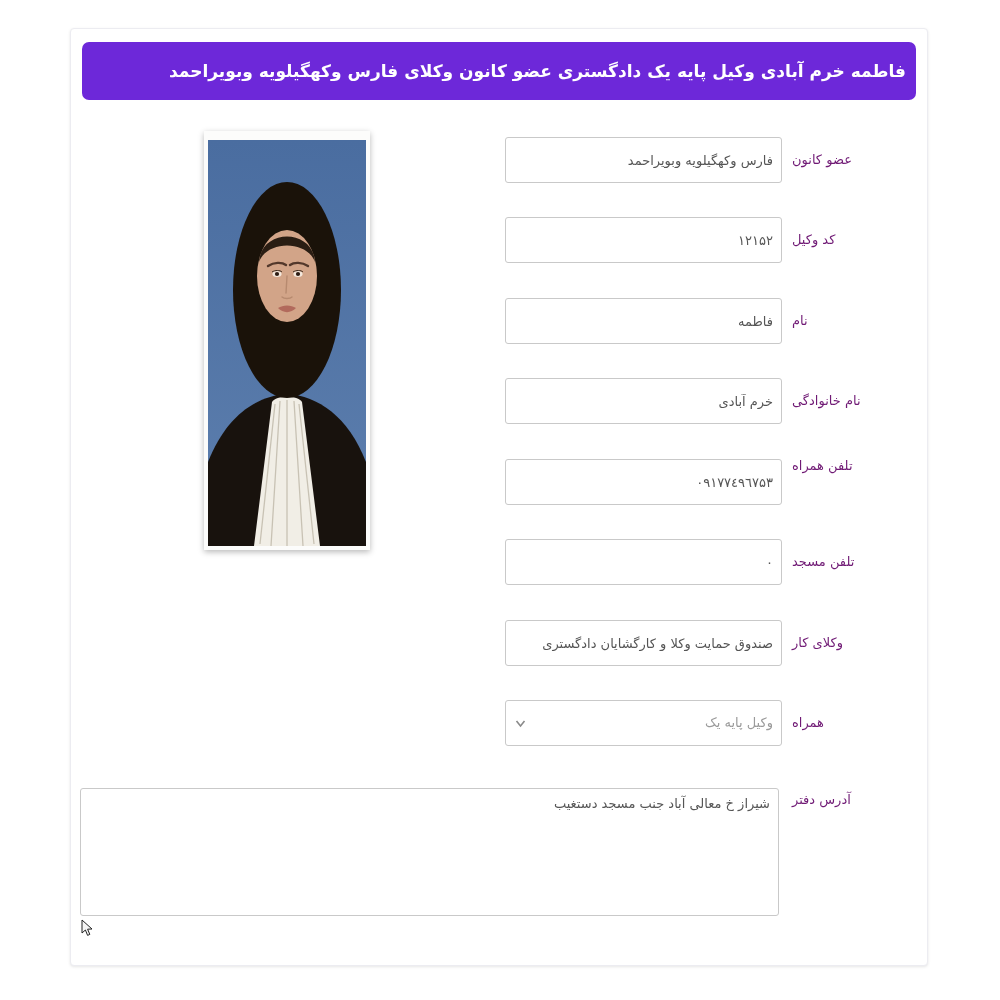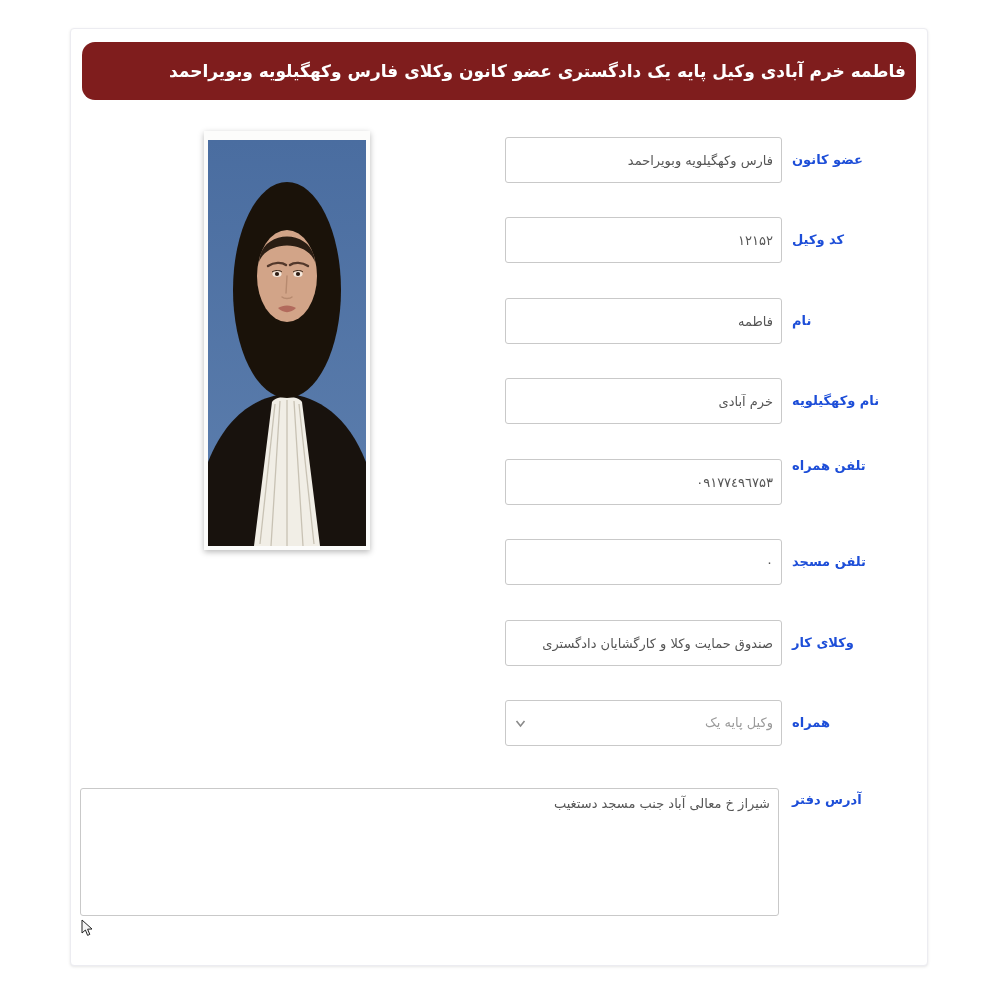"فاطمه خرم آبادی وکیل پایه" .title-bar { background: #7f1d1d -> #6d28d9; border-radius: 13px -> 7px }
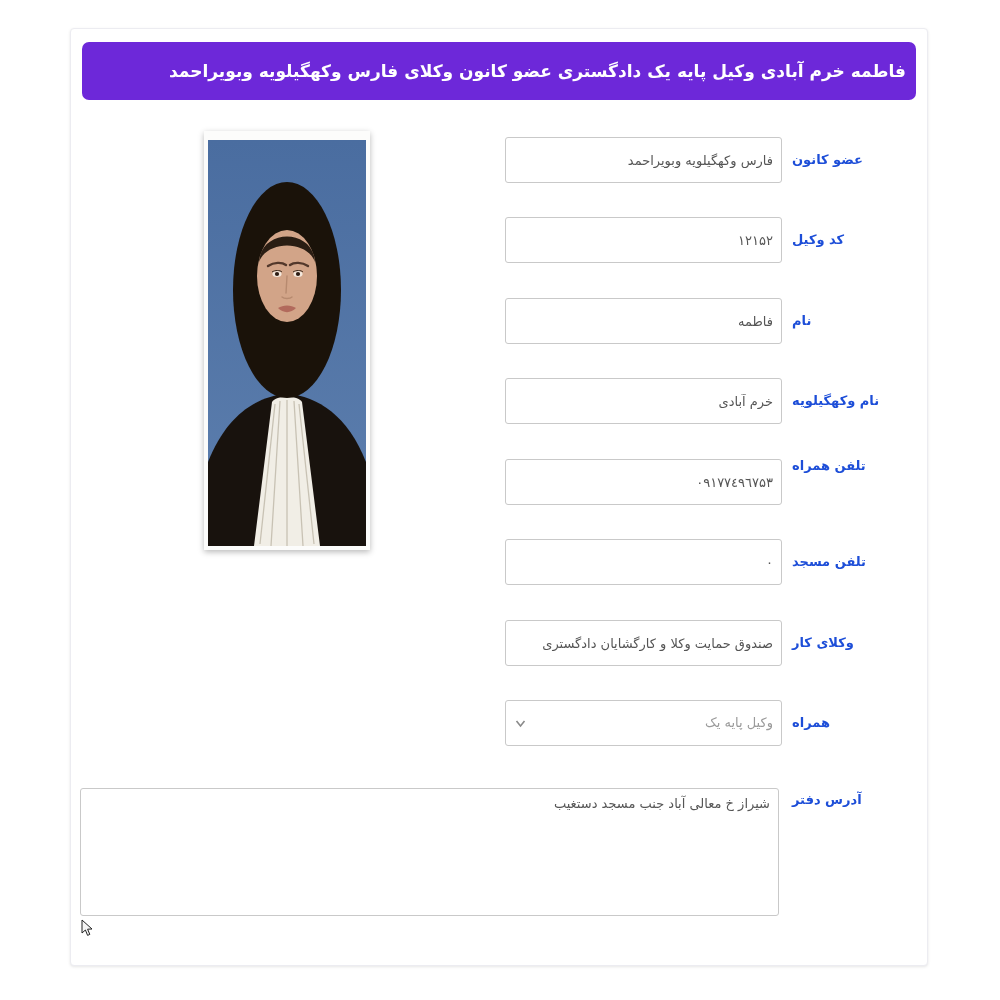"عضو کانون" .flabel { color: #1d4ed8 -> #701a75; font-weight: bold -> normal }
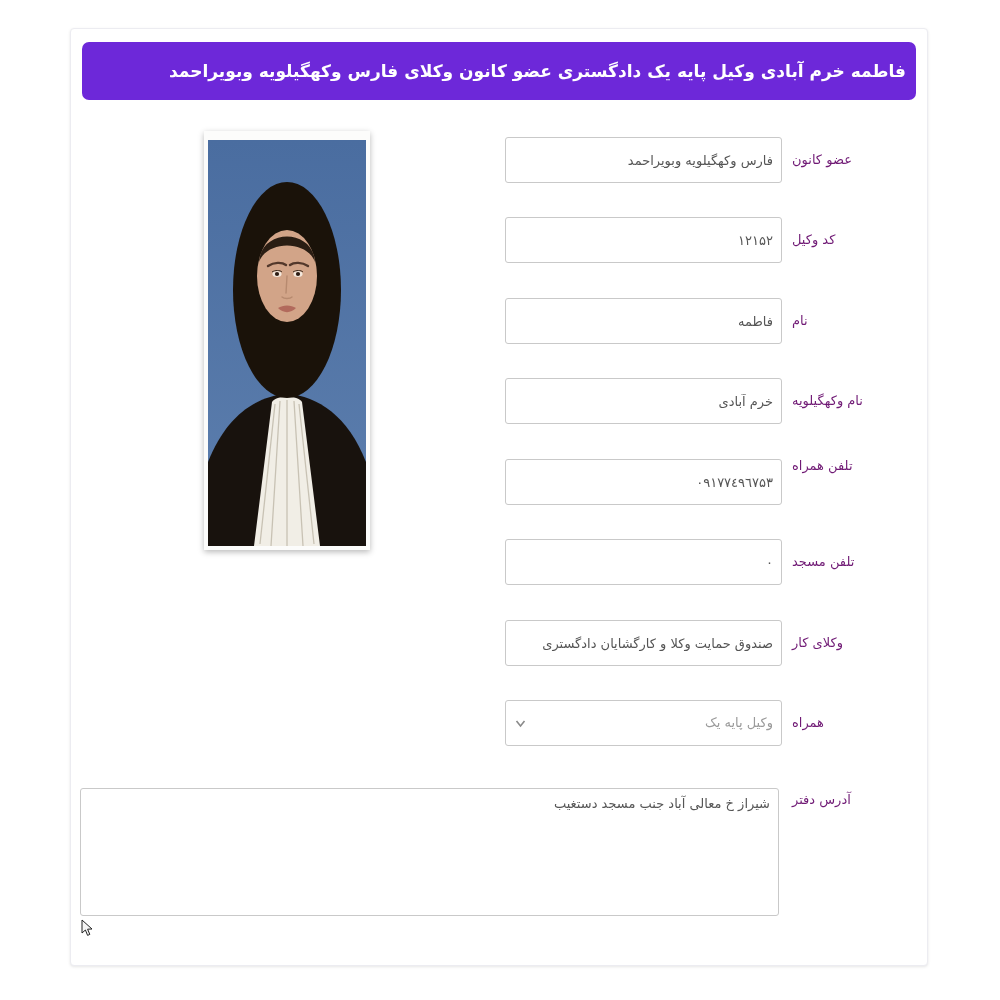"نام وکهگیلویه" span.flabel { text: وکهگیلویه -> خانوادگی }
